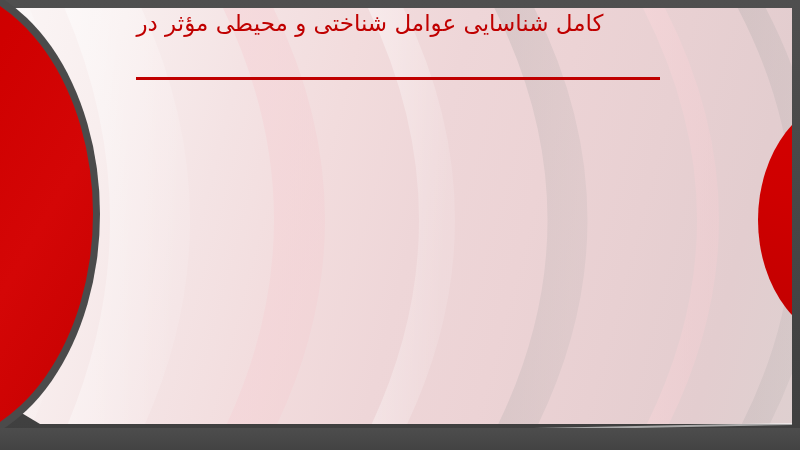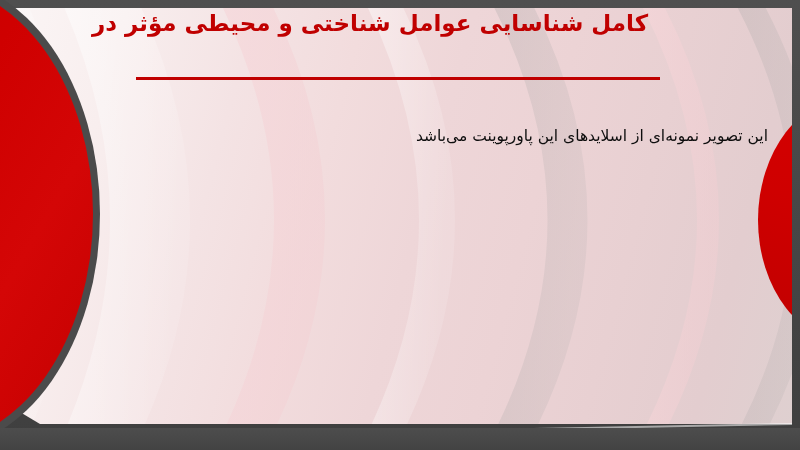"کامل شناسایی عوامل شناختی و" .title-line { font-weight: 700 -> 400 }
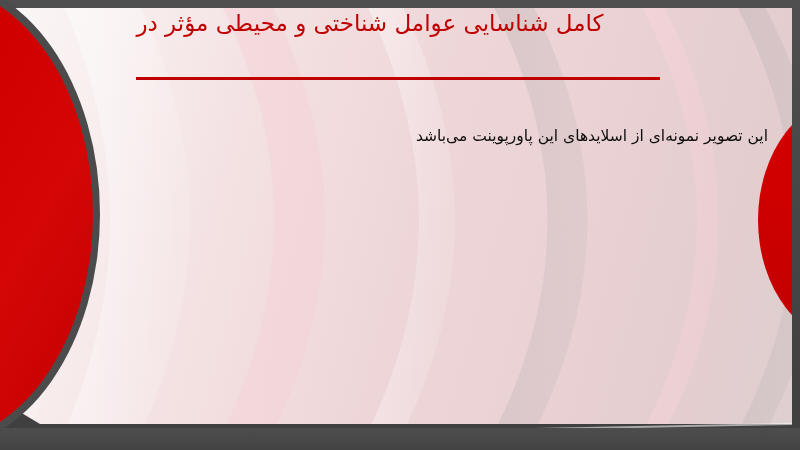"این تصویر نمونه‌ای از اسلایدهای" div.body-line { html: <div>این تصویر نمونه‌ای از اسلایدهای این پاورپوینت می‌باشد</div> -> none }
